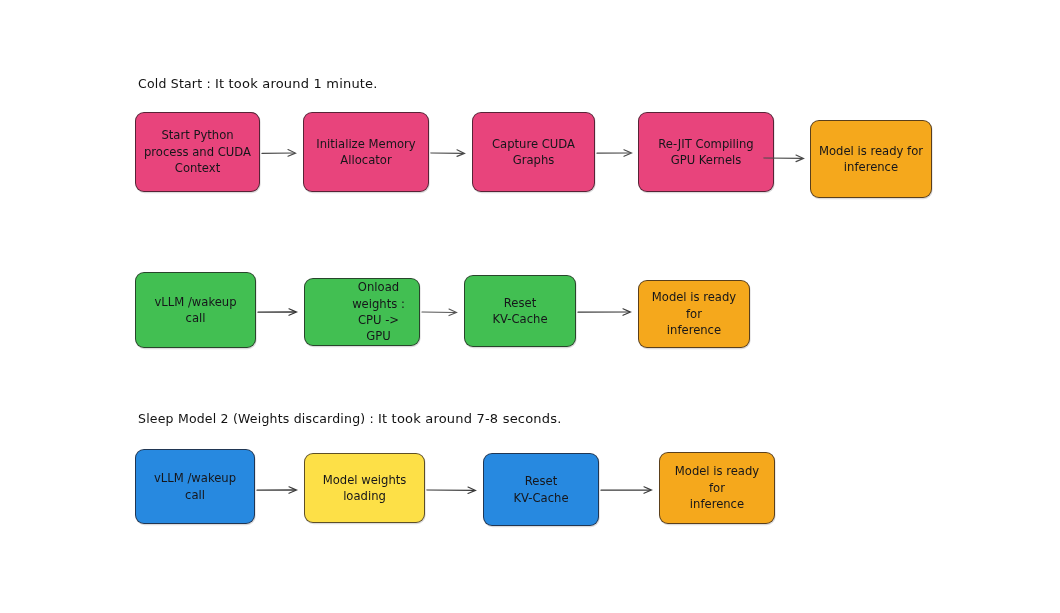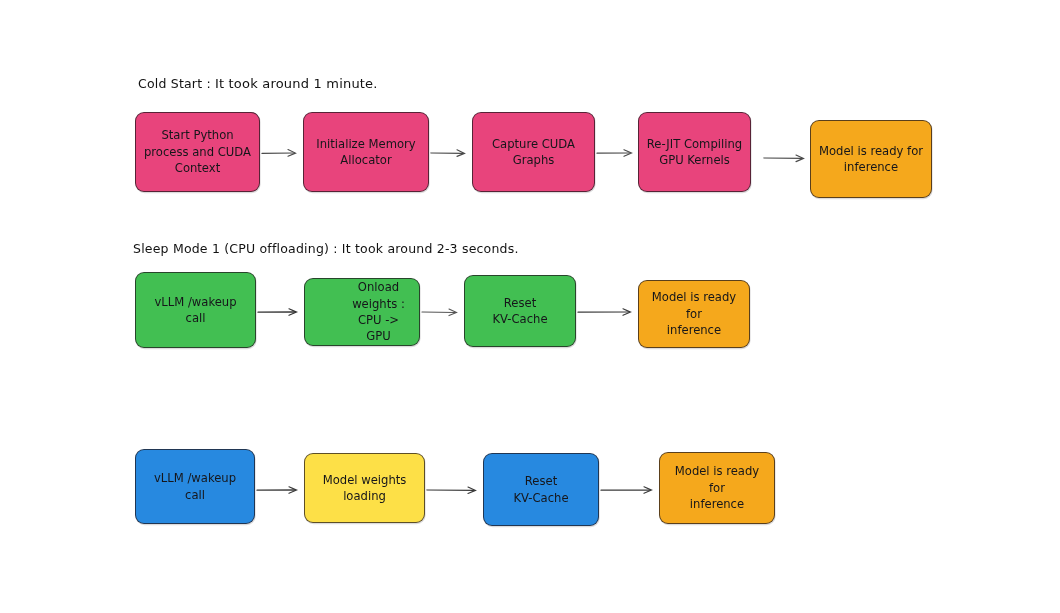"Re-JIT Compiling" div.node { width: 113px -> 136px }
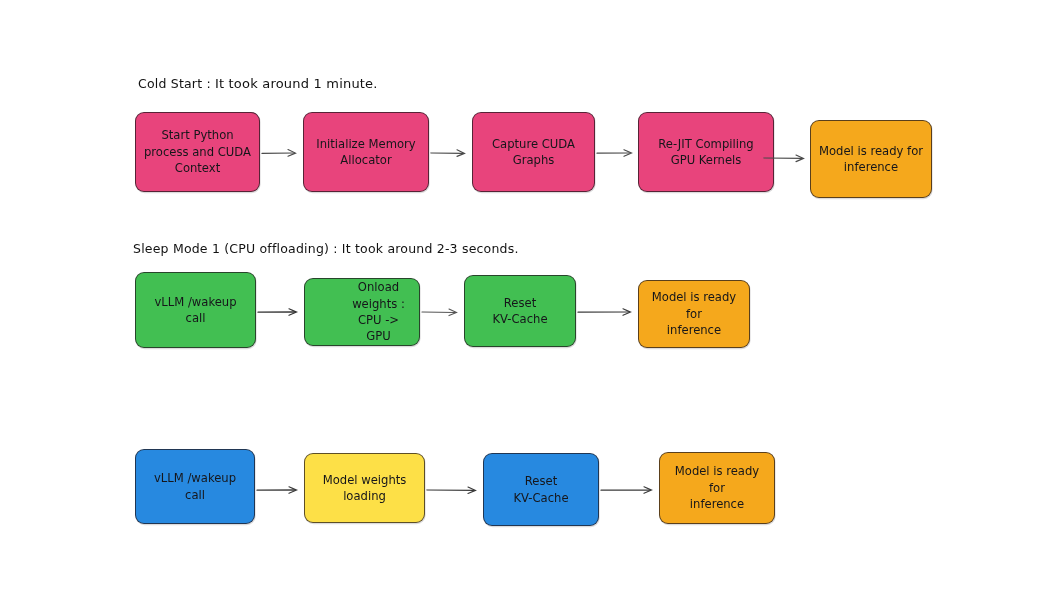"Sleep Mode 1 (CPU offloading)" div.row-label { html: <div> <span>Sleep Mode 1 (CPU offloading) : It took around 2-3 seconds.</span><span></span> </div> -> none }
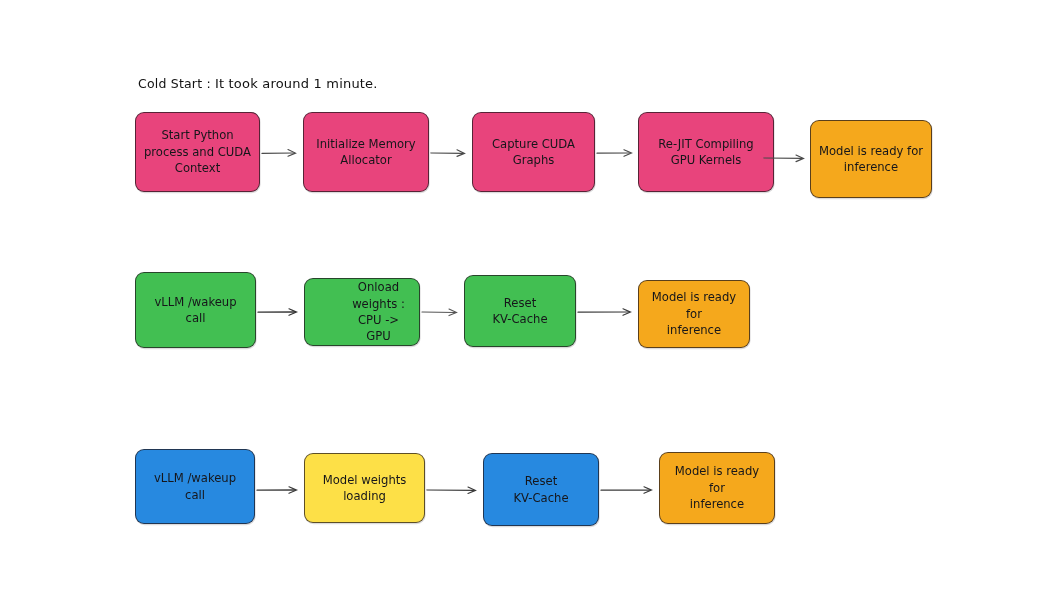"Sleep Model 2 (Weights discarding)" div.row-label { html: none -> <div> <span>Sleep Model 2 (Weights discarding) :</span><span>It took around 7-8 seconds.</span> </div> }
